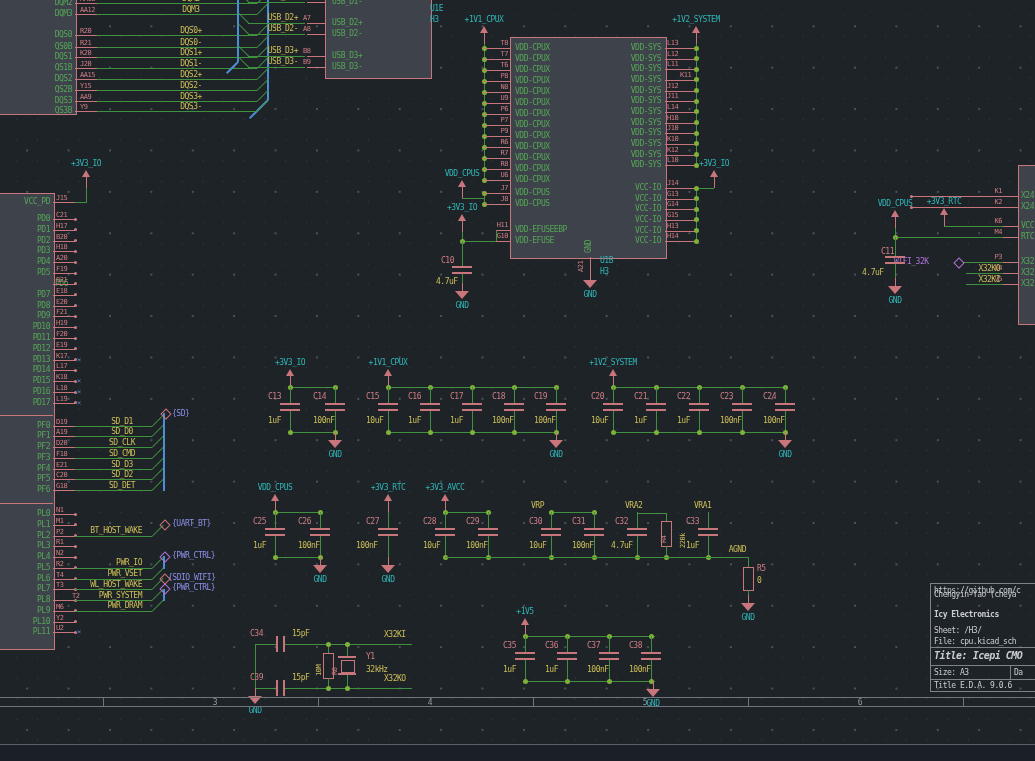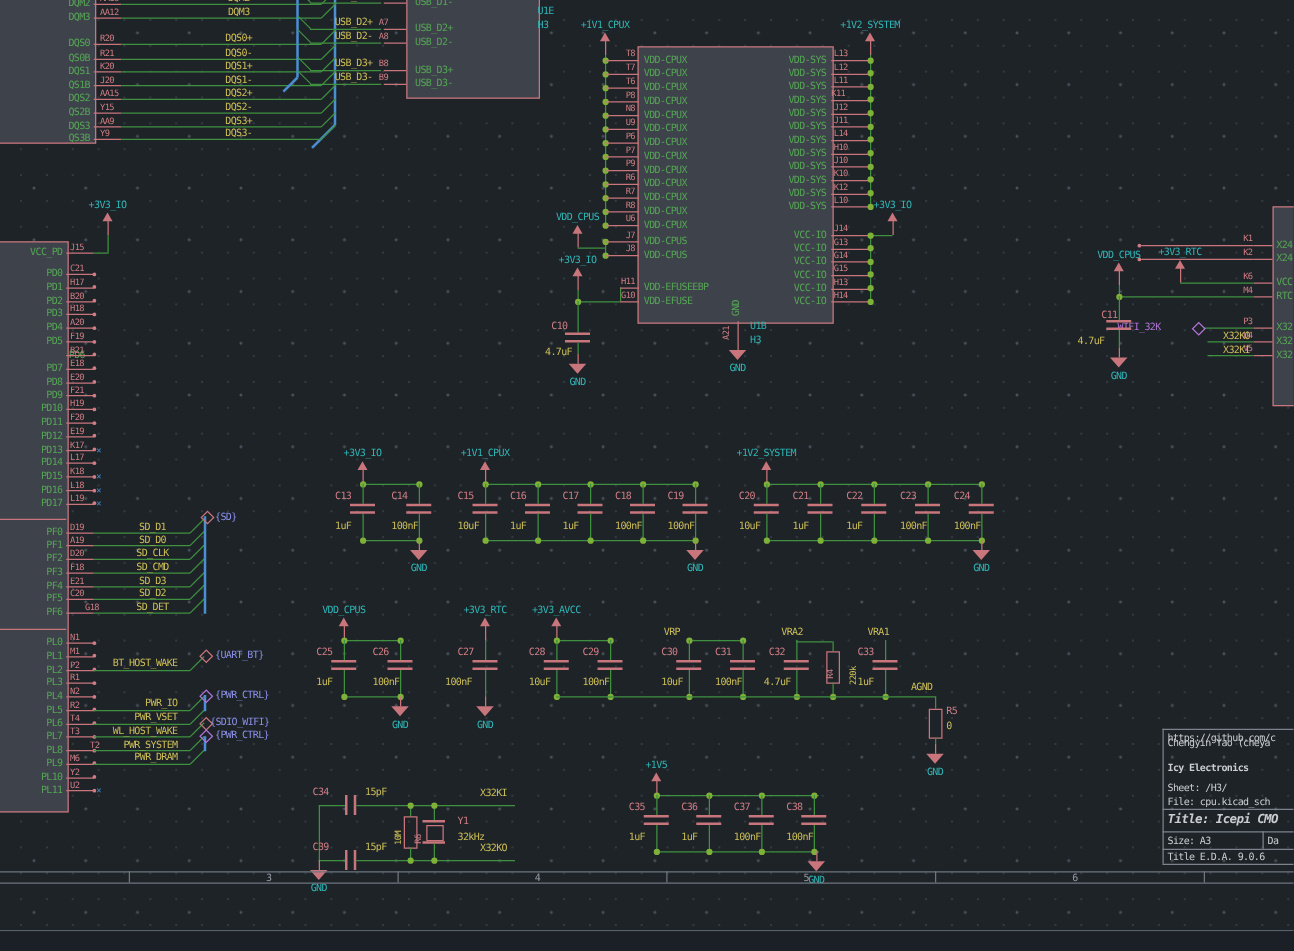"K11" span.t { left: 665px -> 680px }
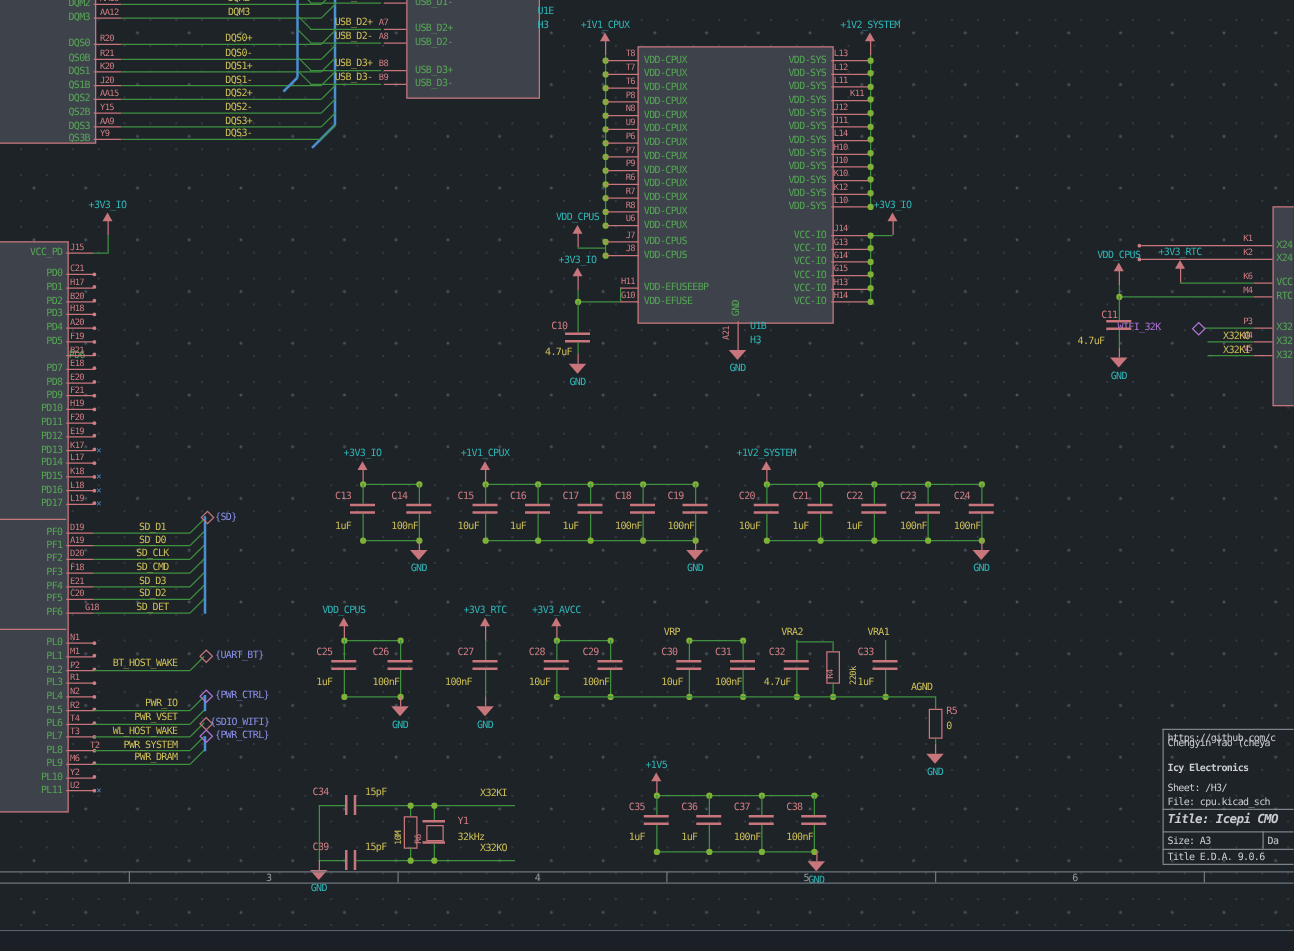"G18" span.t { left: 68px -> 56px }
